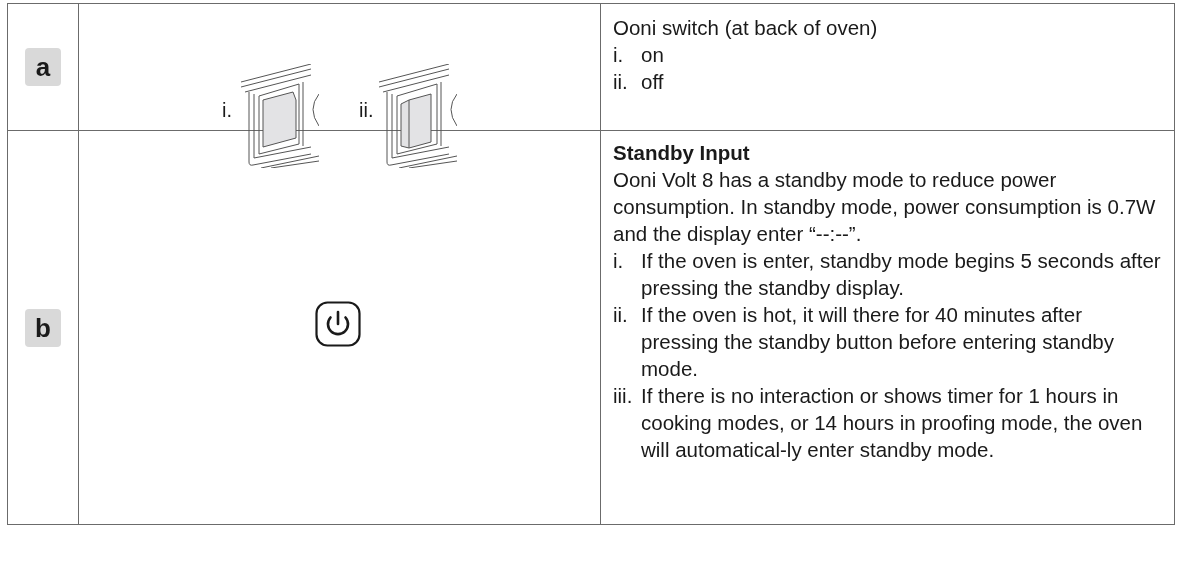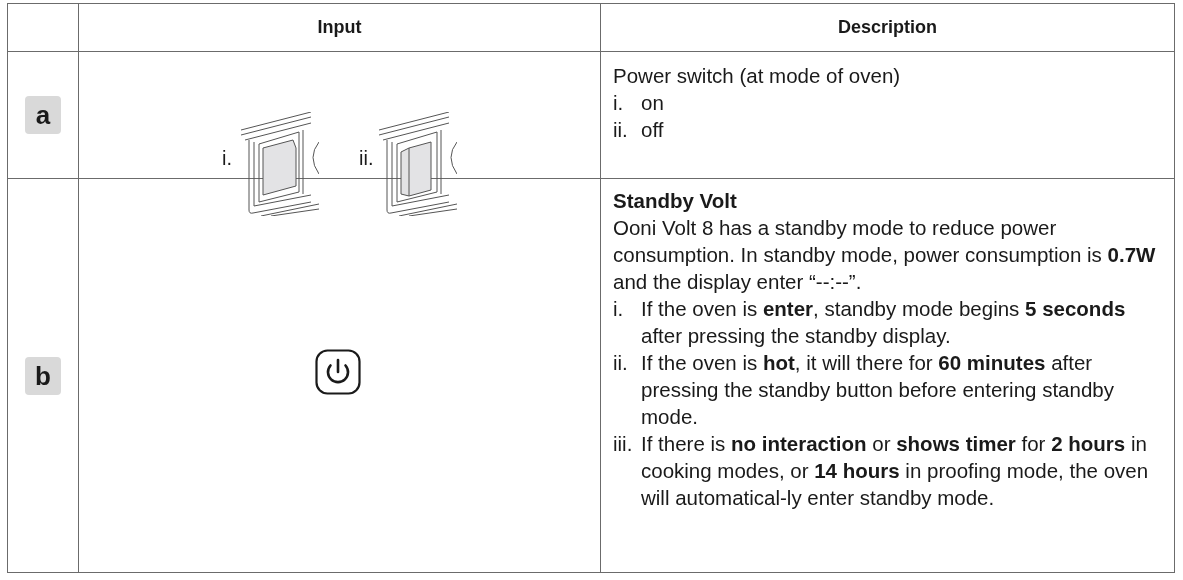"Input" tr { html: <tr> <th></th> <th>Input</th> <th>Description</th> </tr> -> none }
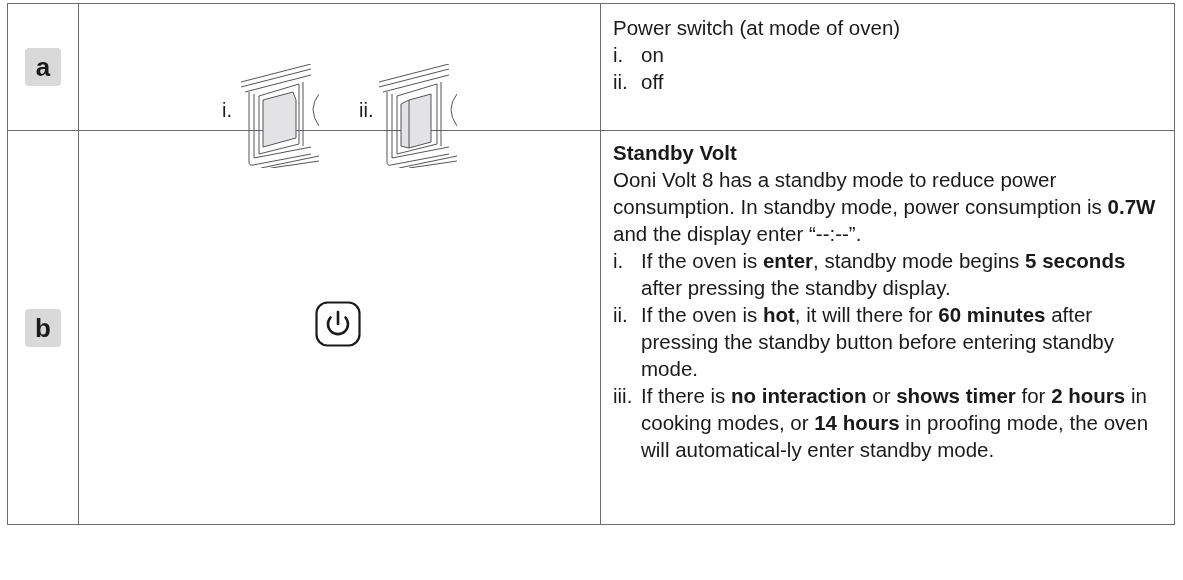"Power switch (at mode of" div { text: Power switch (at mode -> Ooni switch (at back }
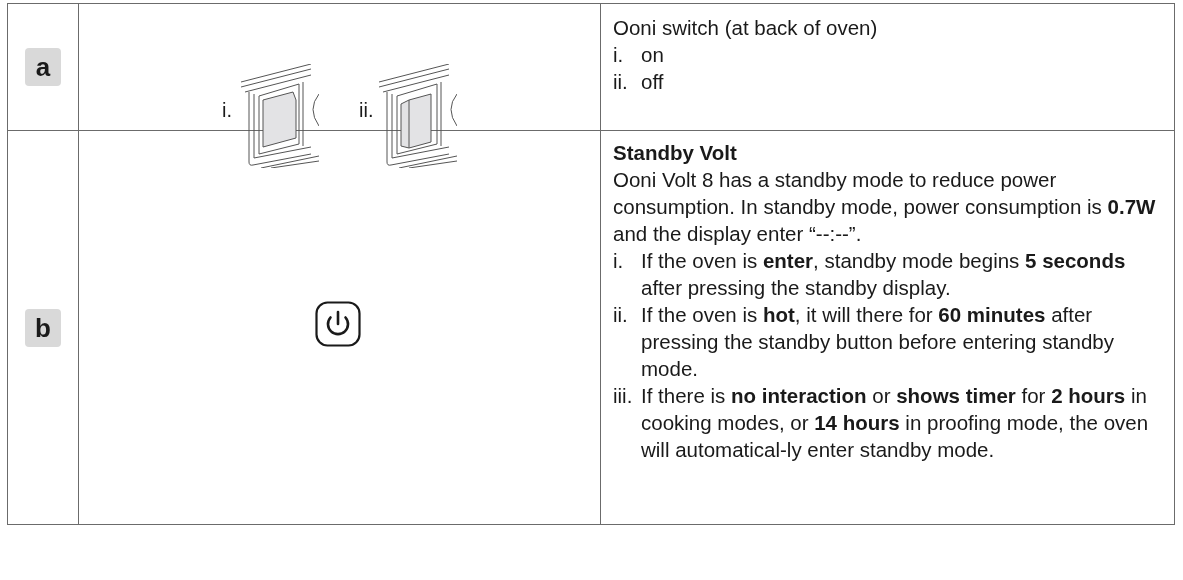"Standby Volt" div.title { text: Volt -> Input }
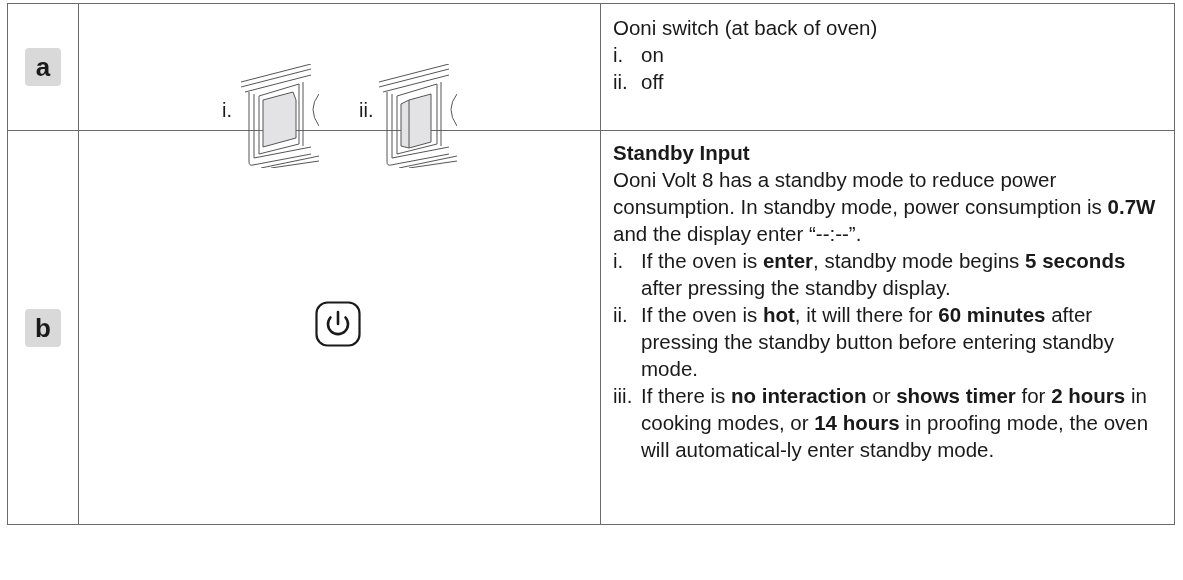"0.7W" b { font-weight: bold -> normal }
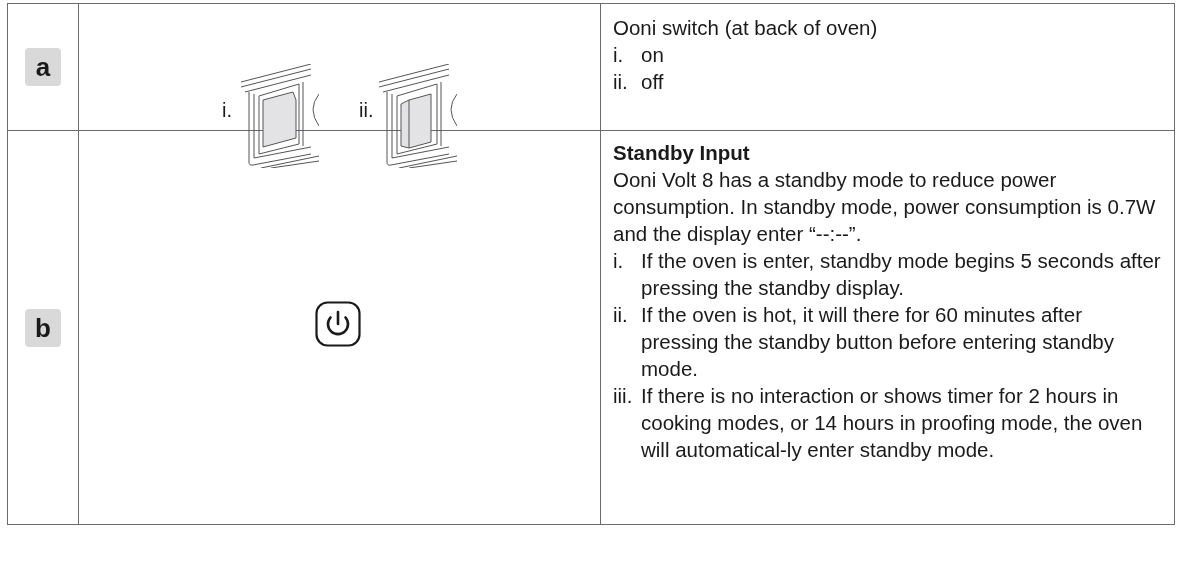"60 minutes" b { text: 60 -> 40 }
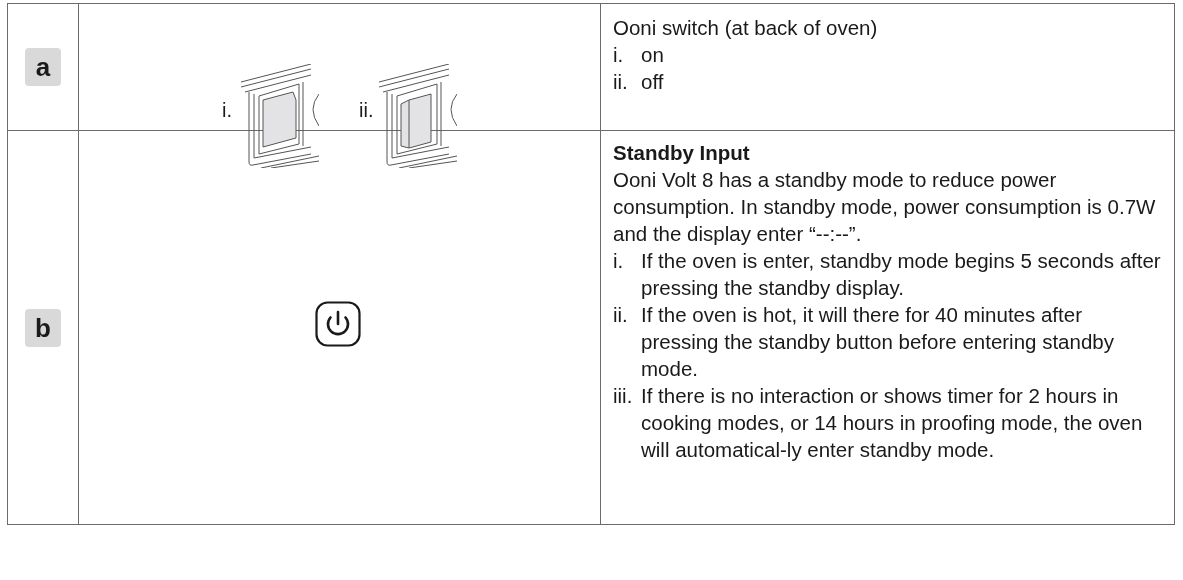"2 hours" b { text: 2 -> 1 }
